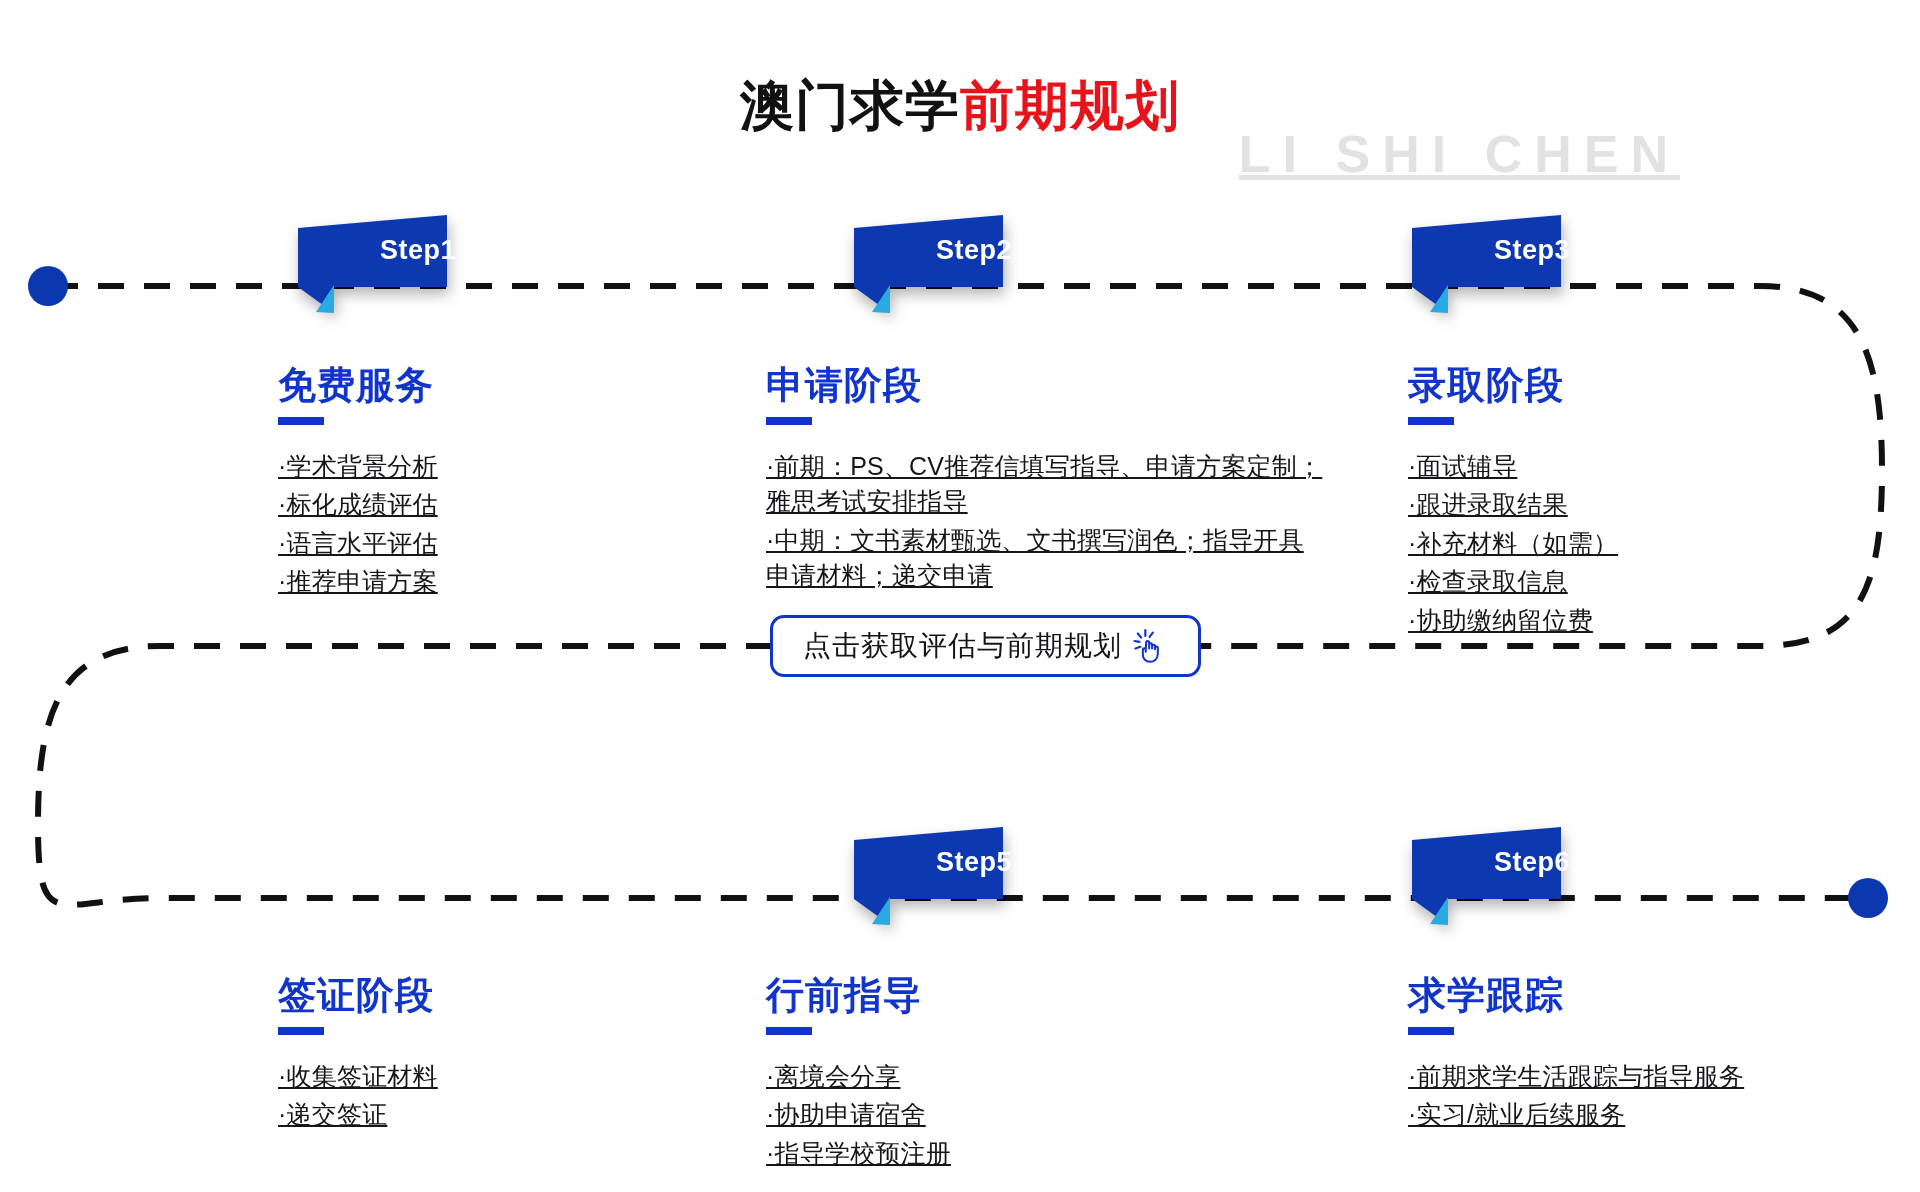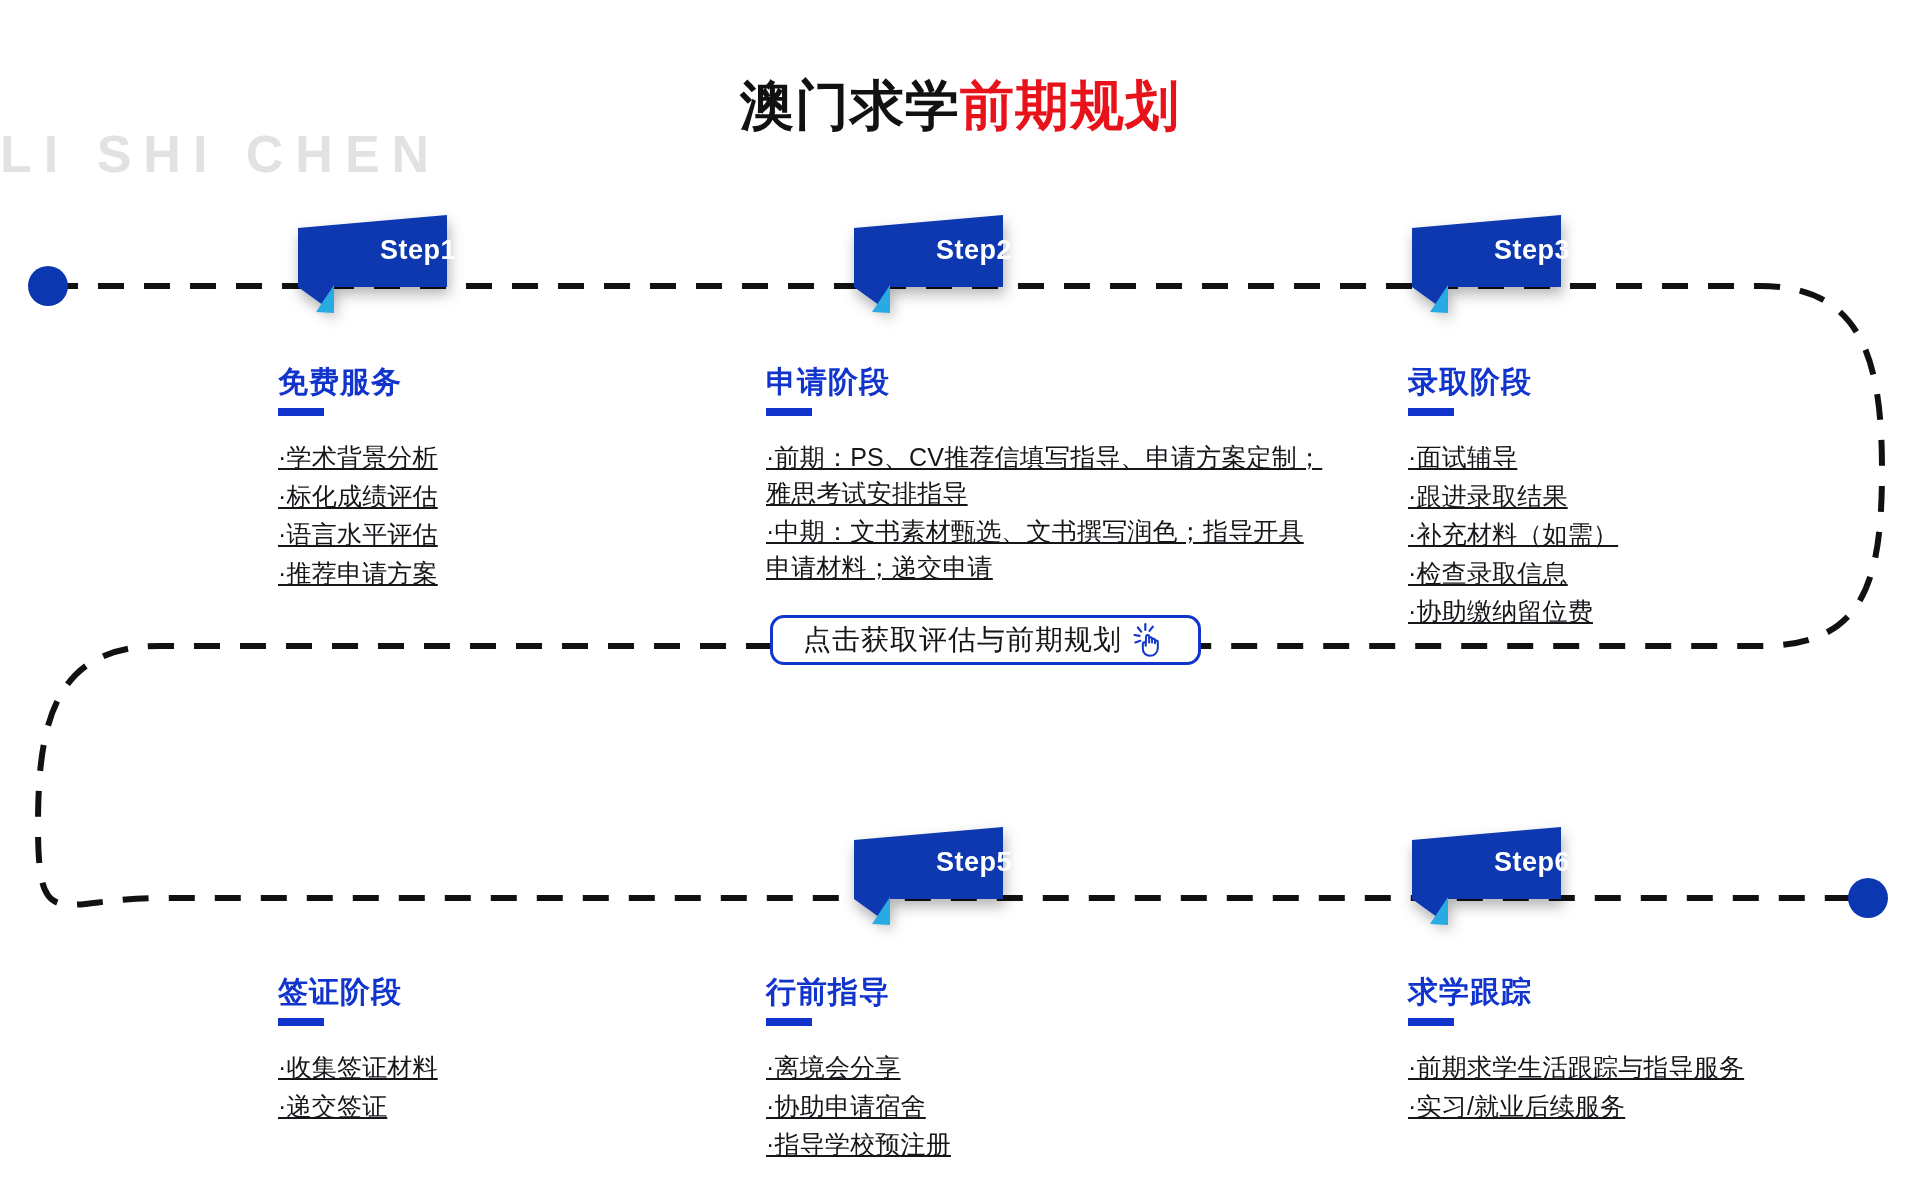"LI SHI CHEN" .title-watermark { text-align: left -> right; text-decoration: none -> underline }
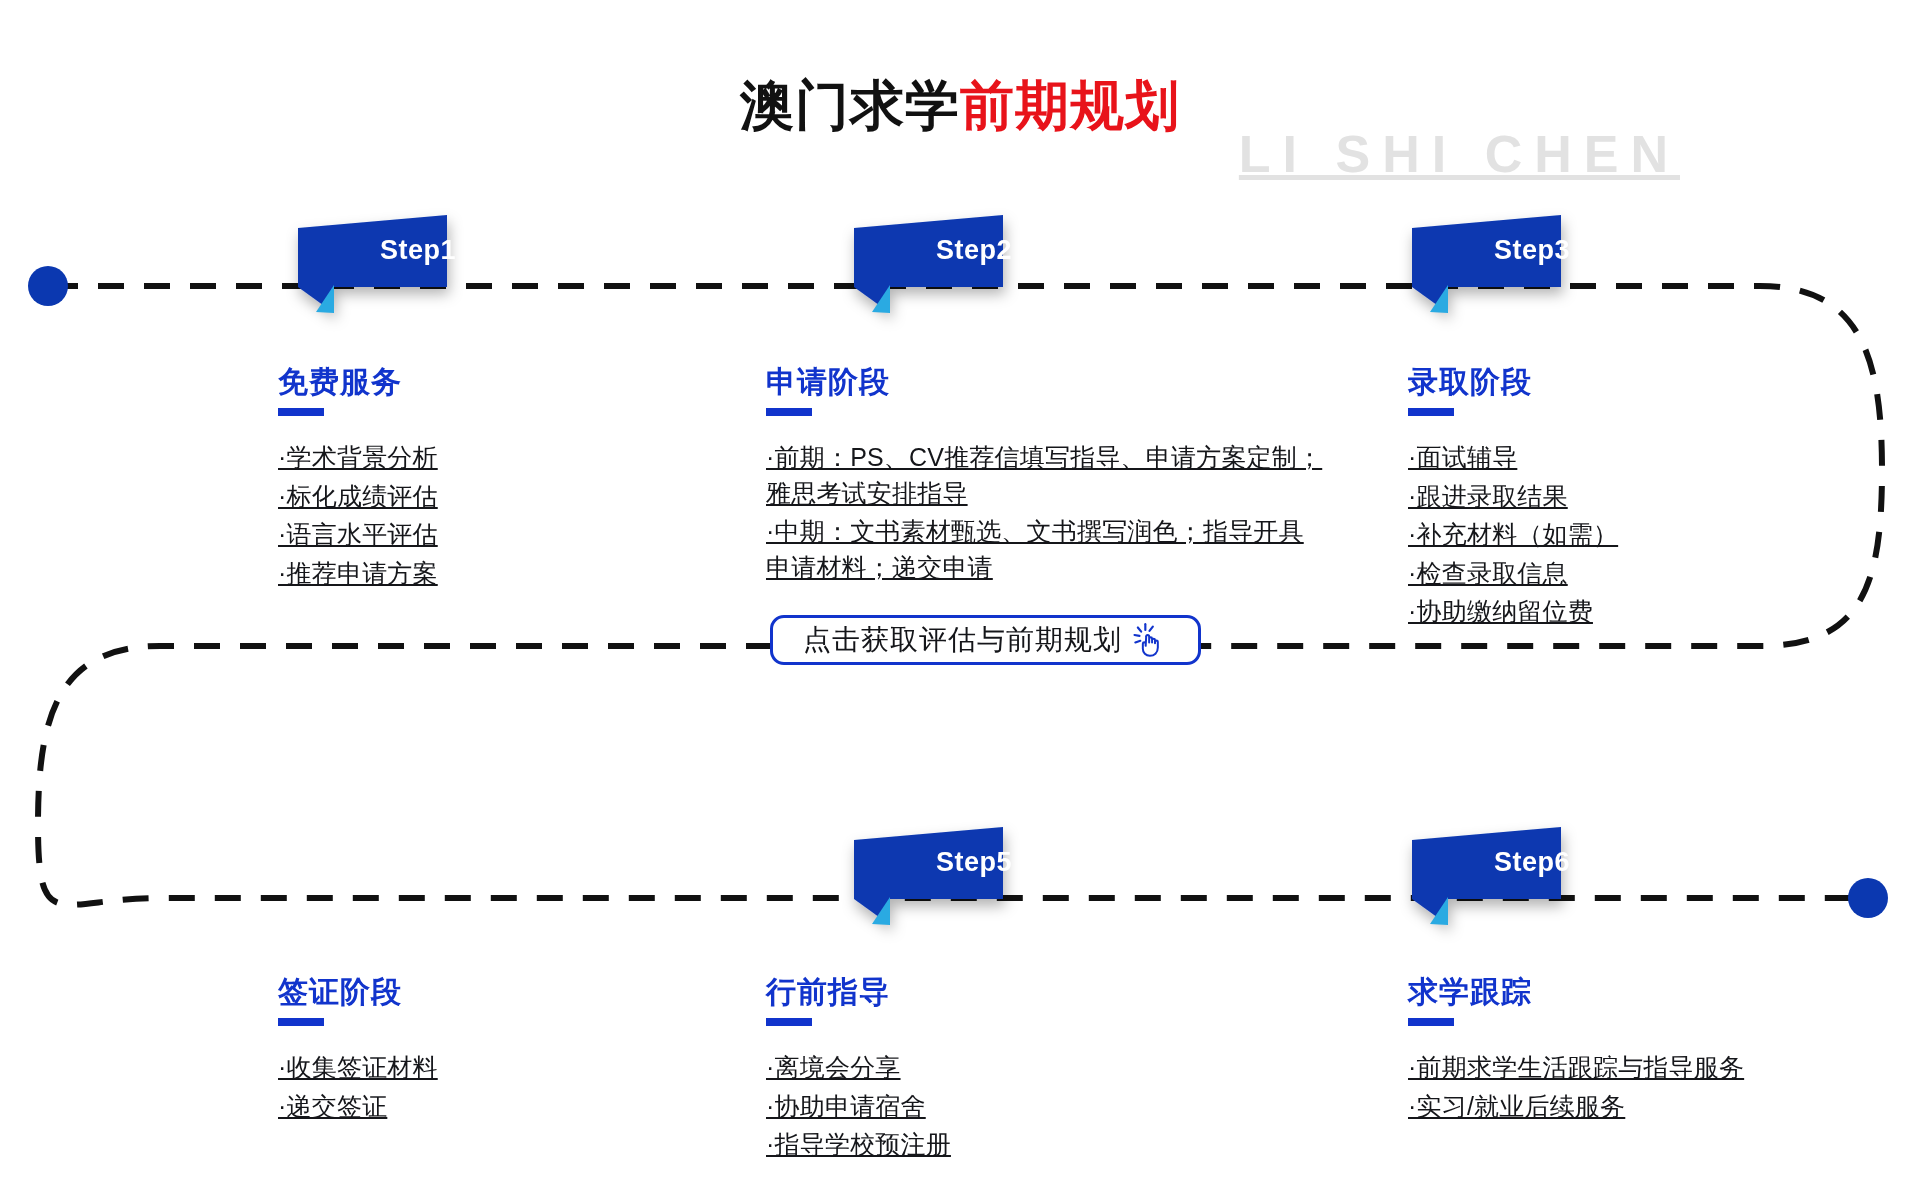"免费服务" .step-heading { font-size: 30px -> 38px }
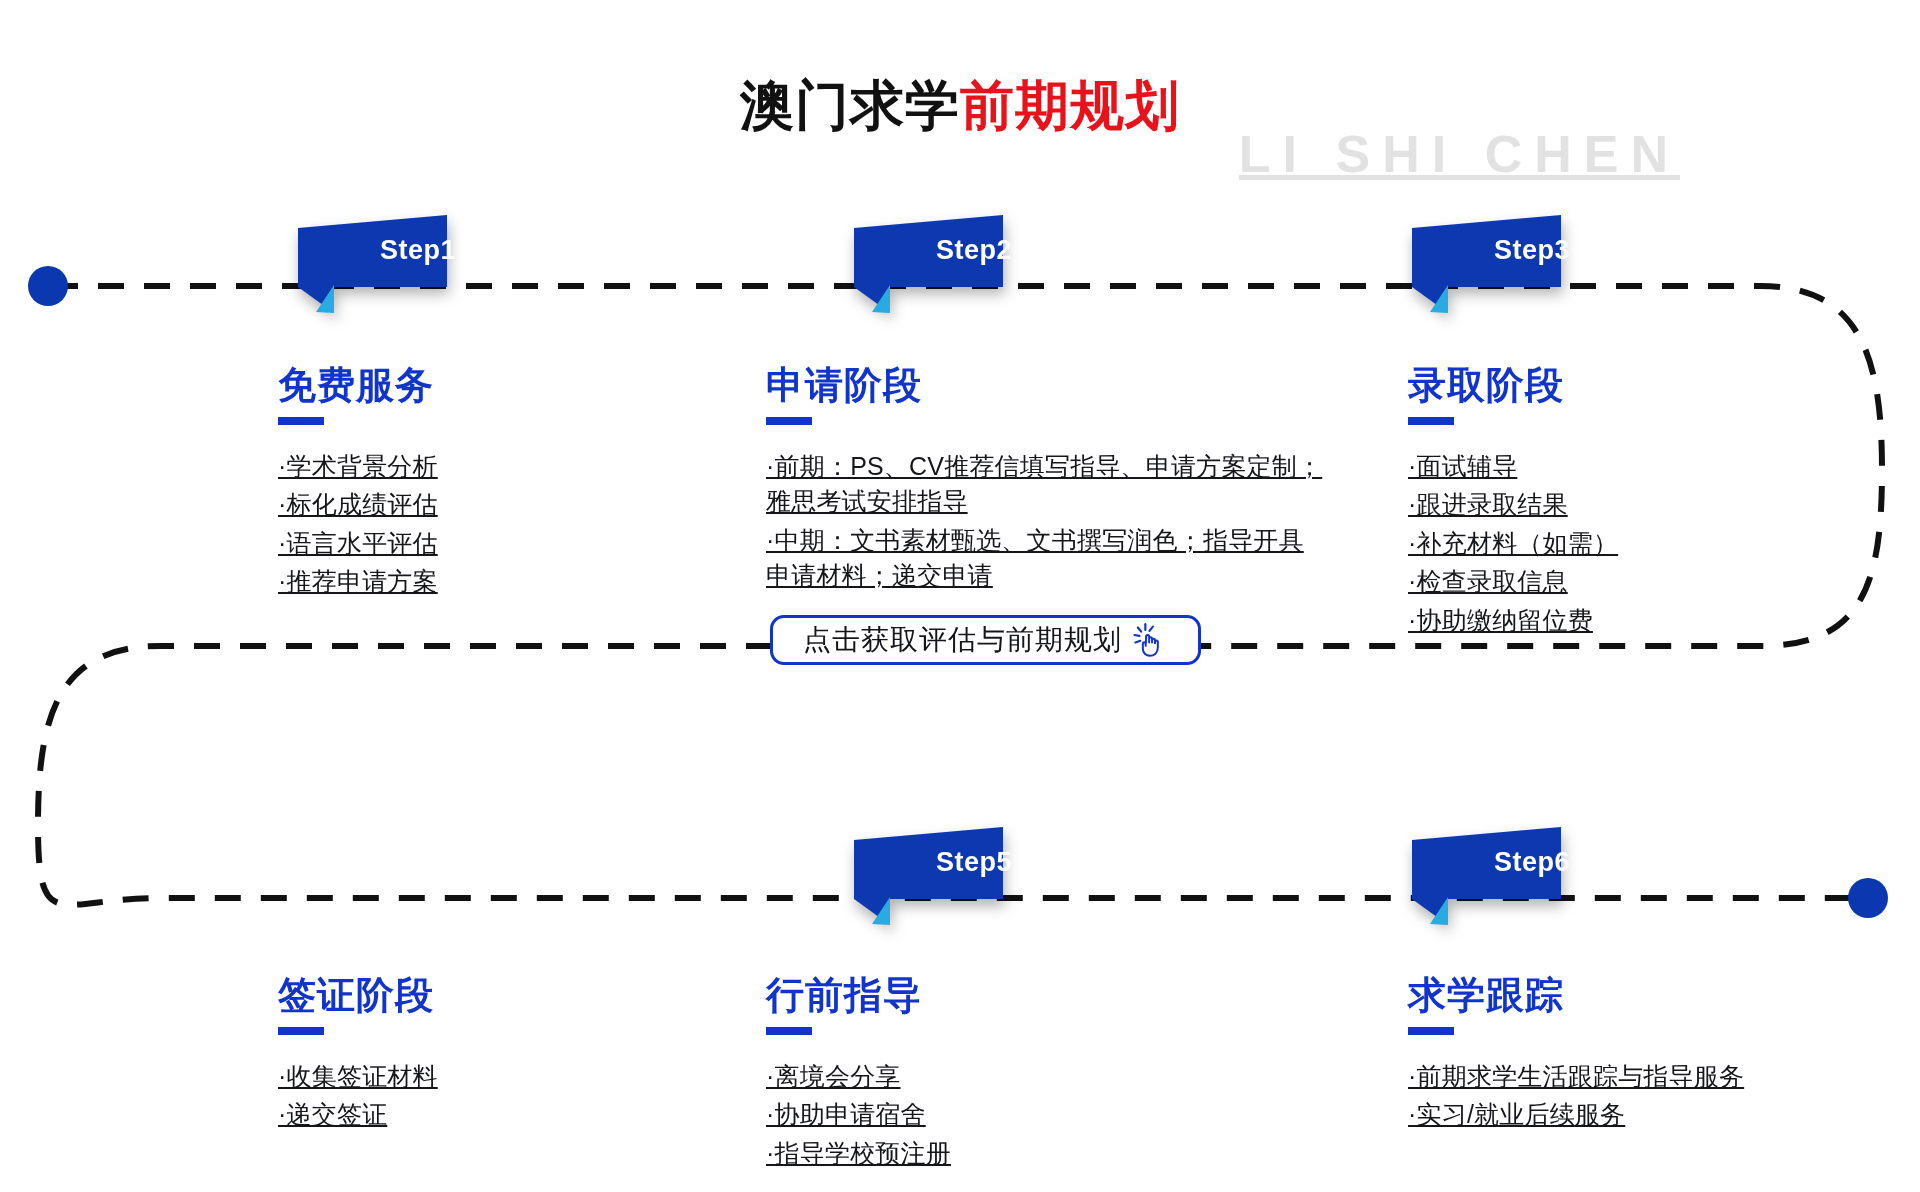"点击获取评估与前期规划" .cta-button { height: 50px -> 62px }
